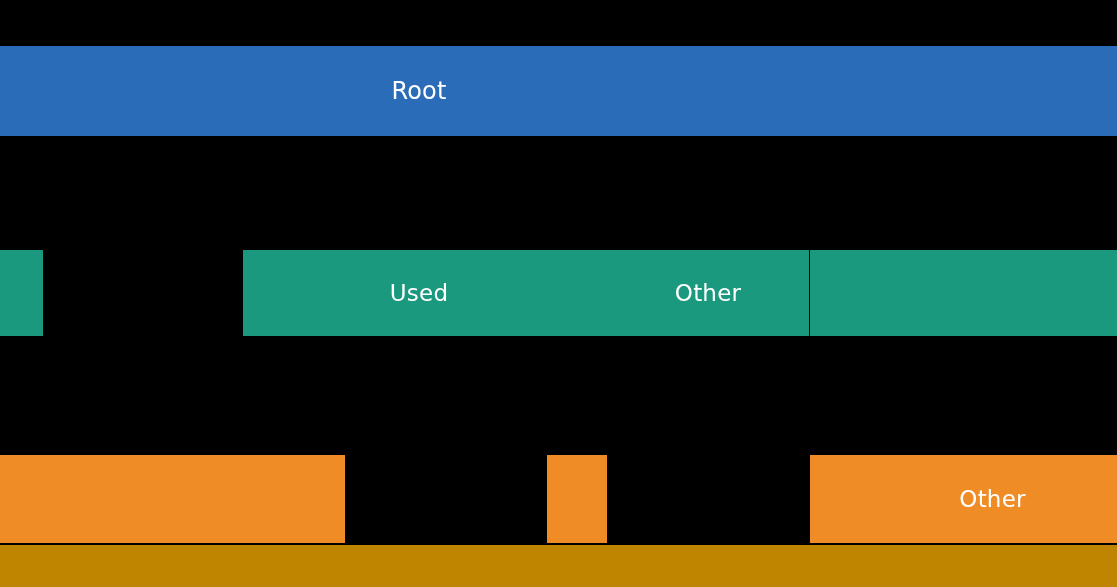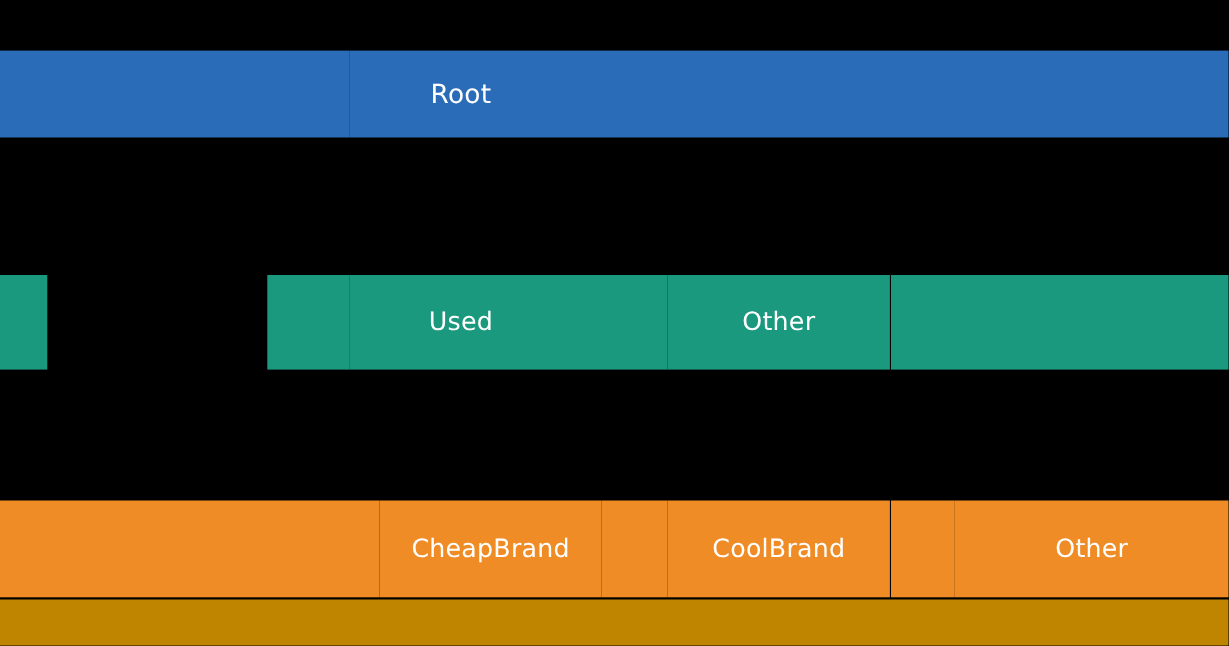"Root" div.level { height: 79px -> 90px }
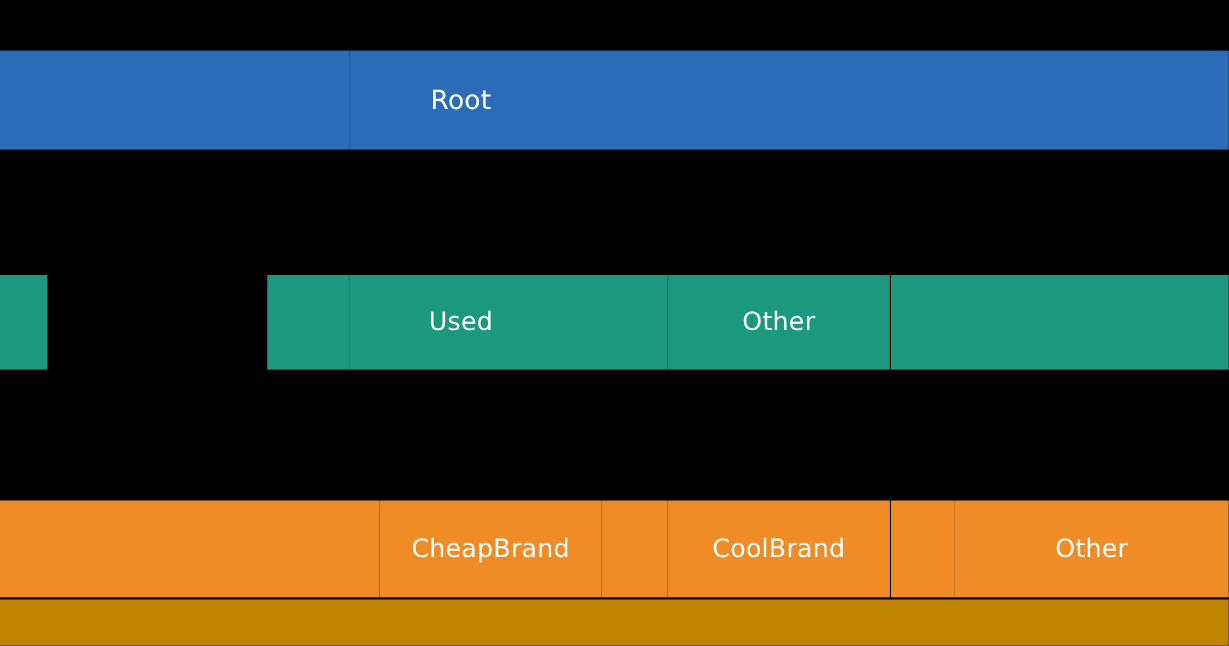"CheapBrand" div.node { html: <div> <span>CheapBrand</span> </div> -> none }
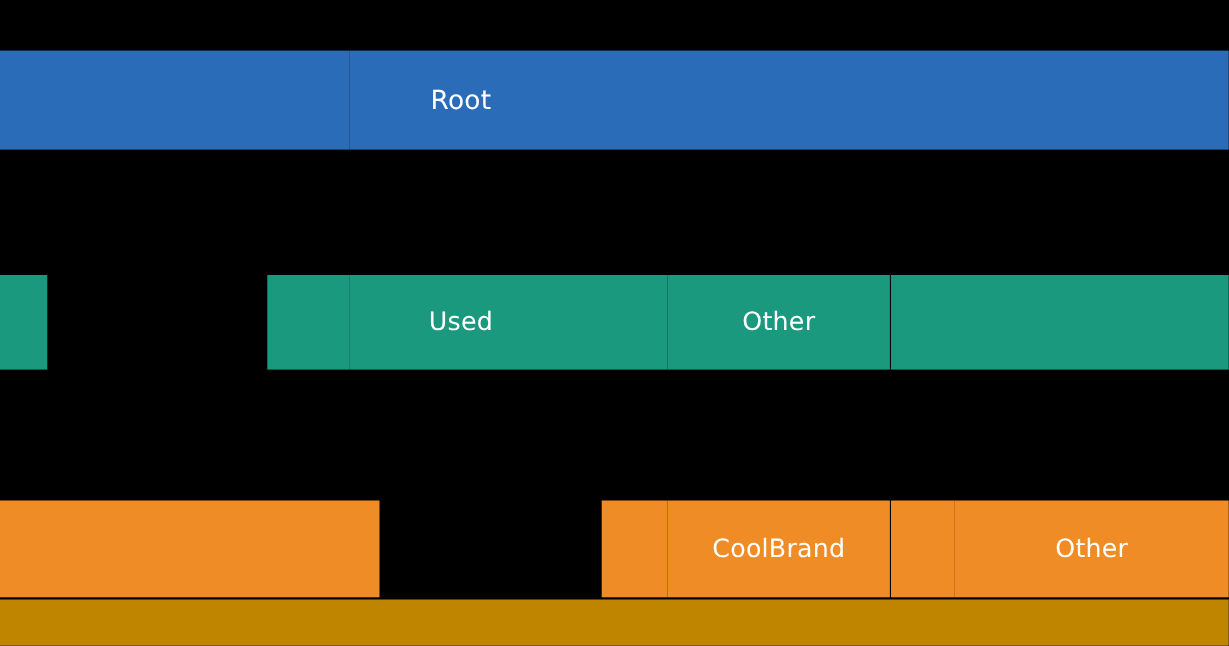"CoolBrand" div.node { html: <div> <span>CoolBrand</span> </div> -> none }
